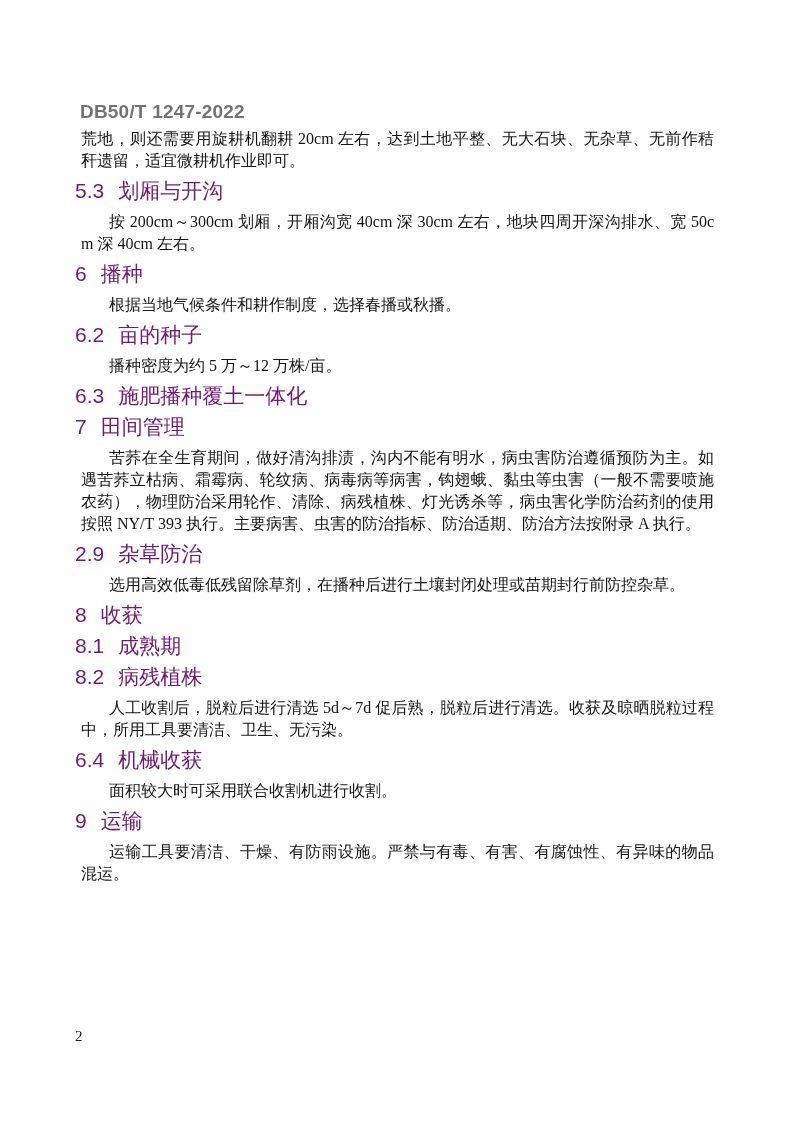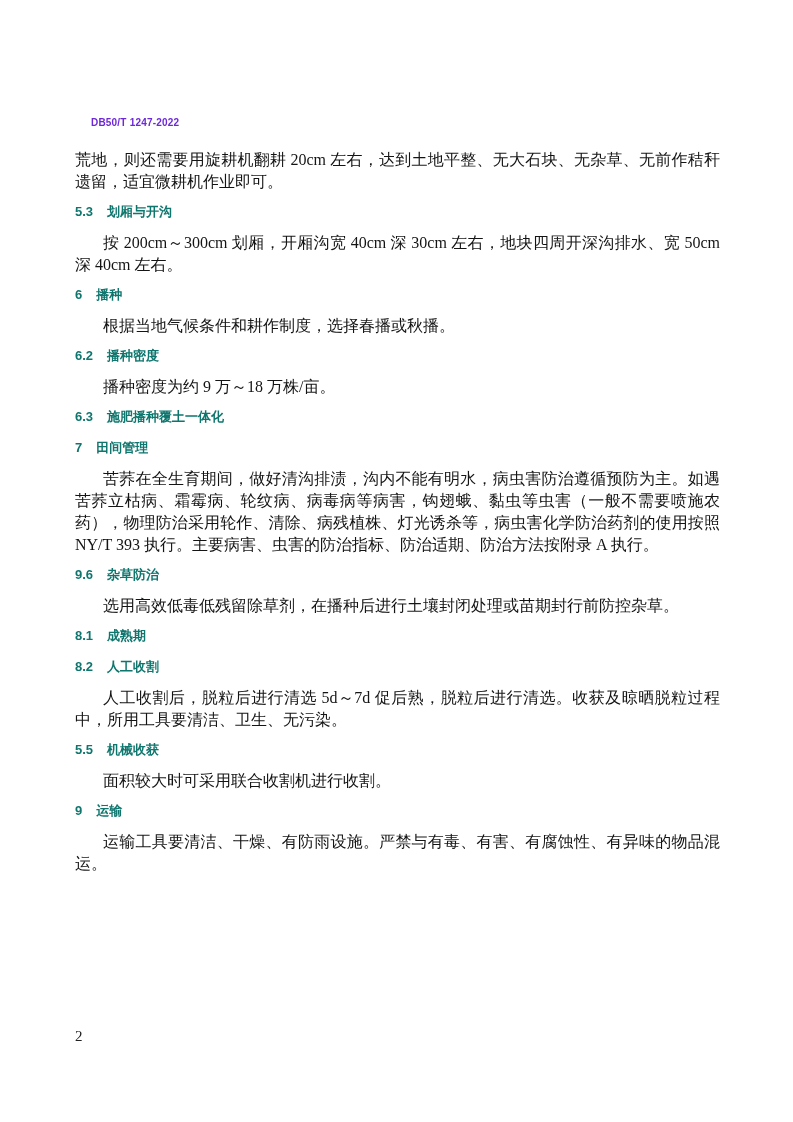"DB50/T 1247-2022" .doc-code { color: #6d28d9 -> #737373; font-size: 10px -> 19px; margin: 16px -> 5px }
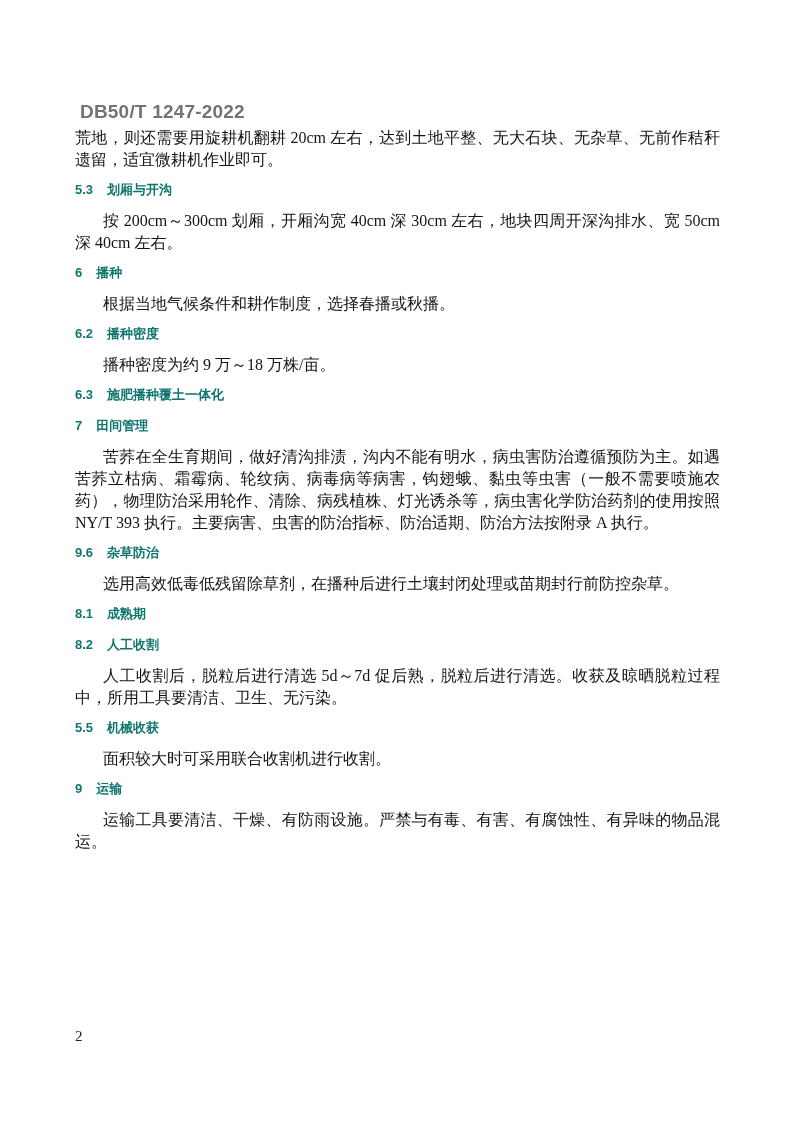"荒地，则还需要用旋耕机翻耕 20cm" .para { margin: 0 -> 6px }
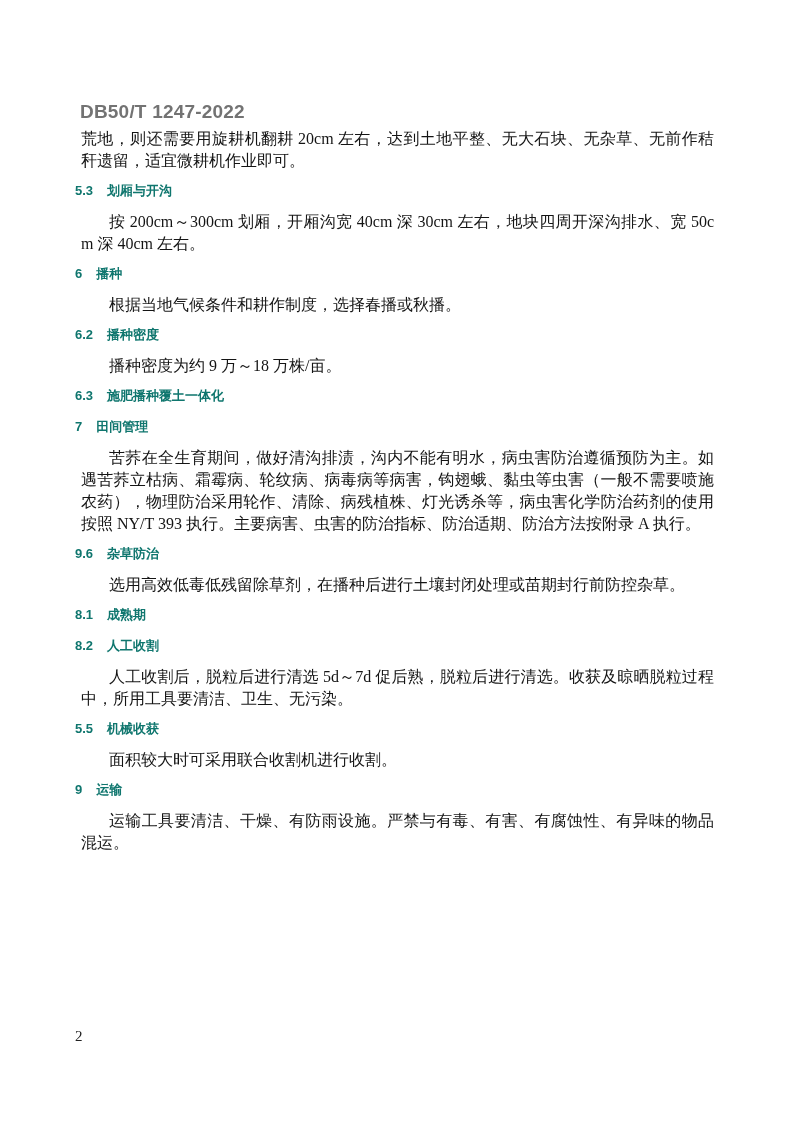"5.3 划厢与开沟" .heading { color: #0f766e -> #701a75; font-size: 13px -> 21px; font-weight: 700 -> 400 }
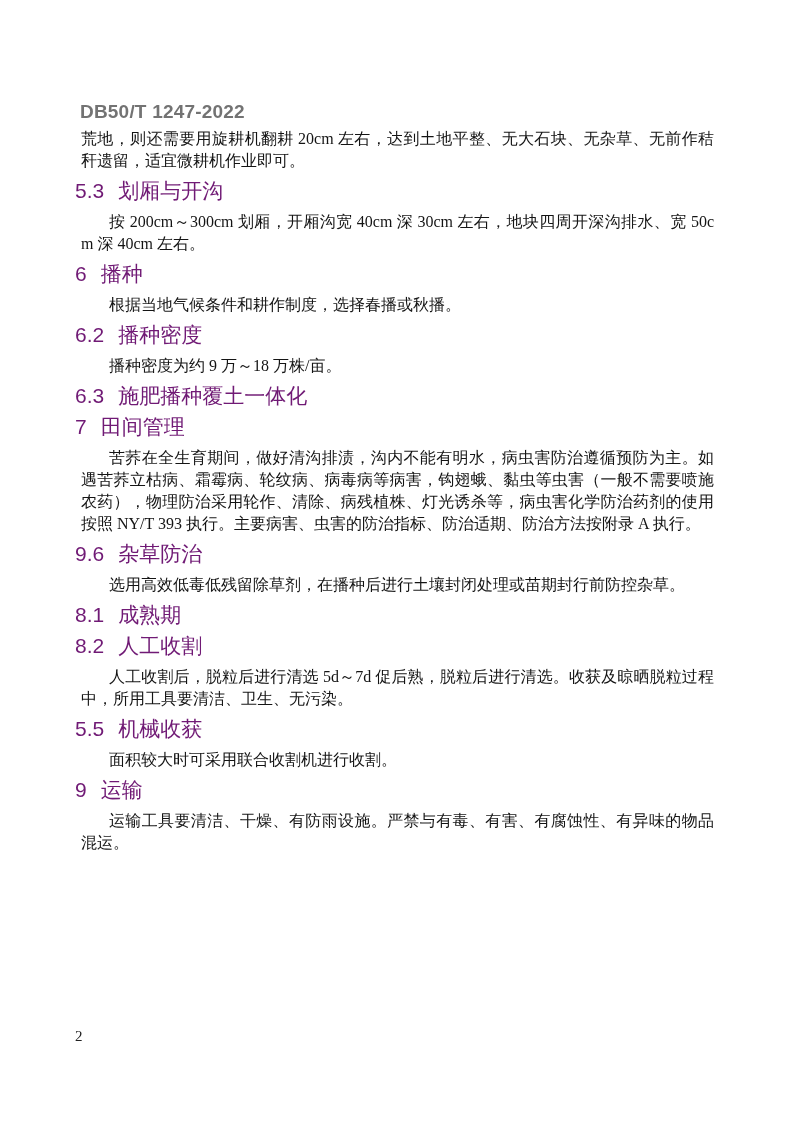"播种密度" span.htitle { text: 播种密度 -> 亩的种子 }
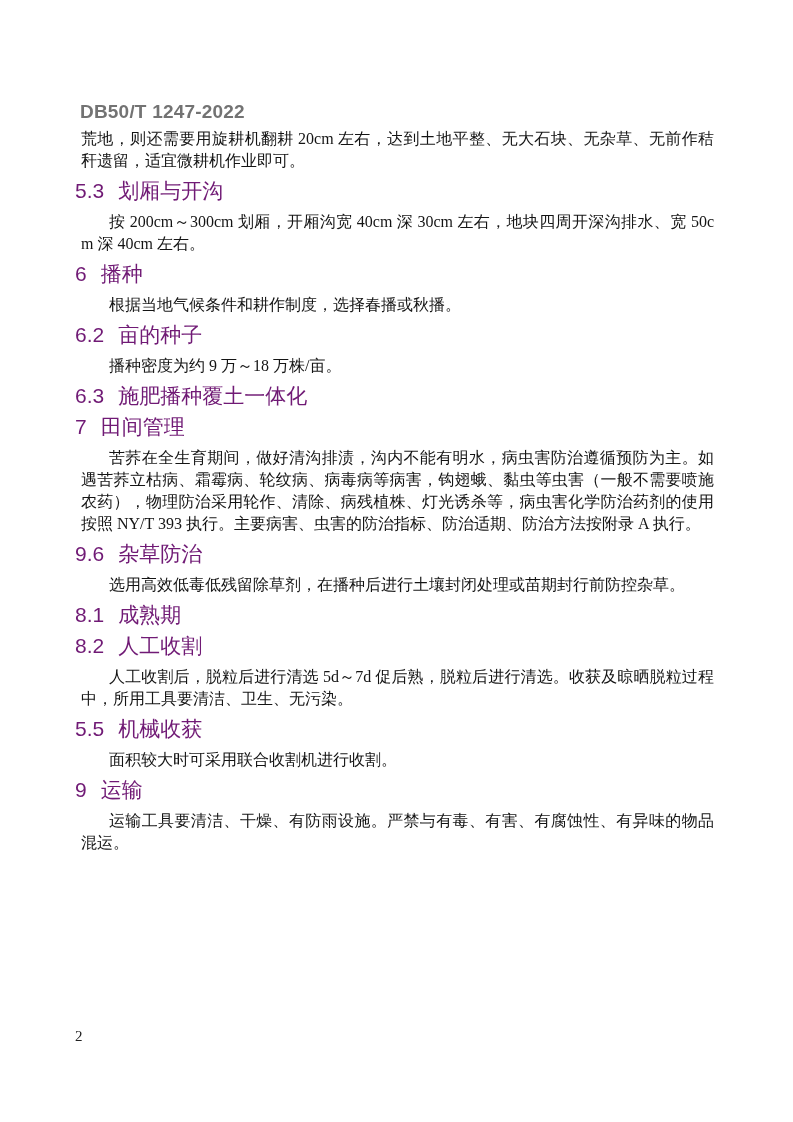"播种密度为约 9 万～18 万株/亩。" p.para { text: 9 万～18 -> 5 万～12 }
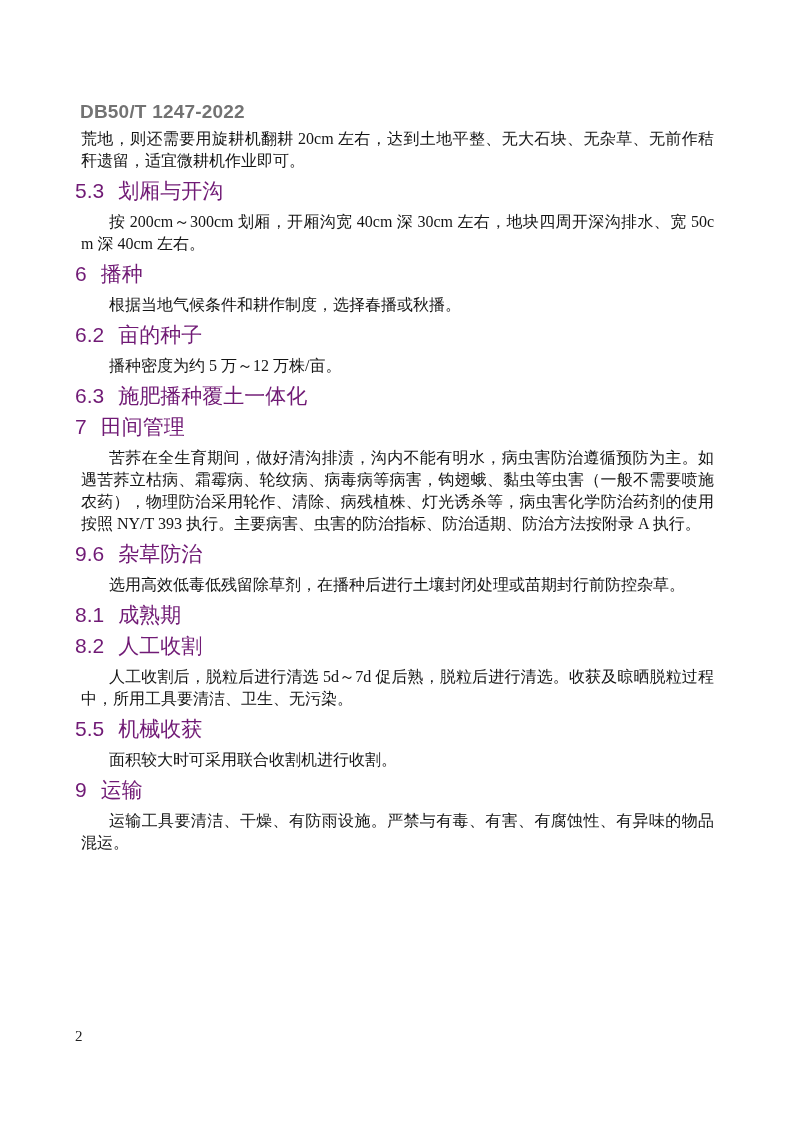"9.6" span.hnum { text: 9.6 -> 2.9 }
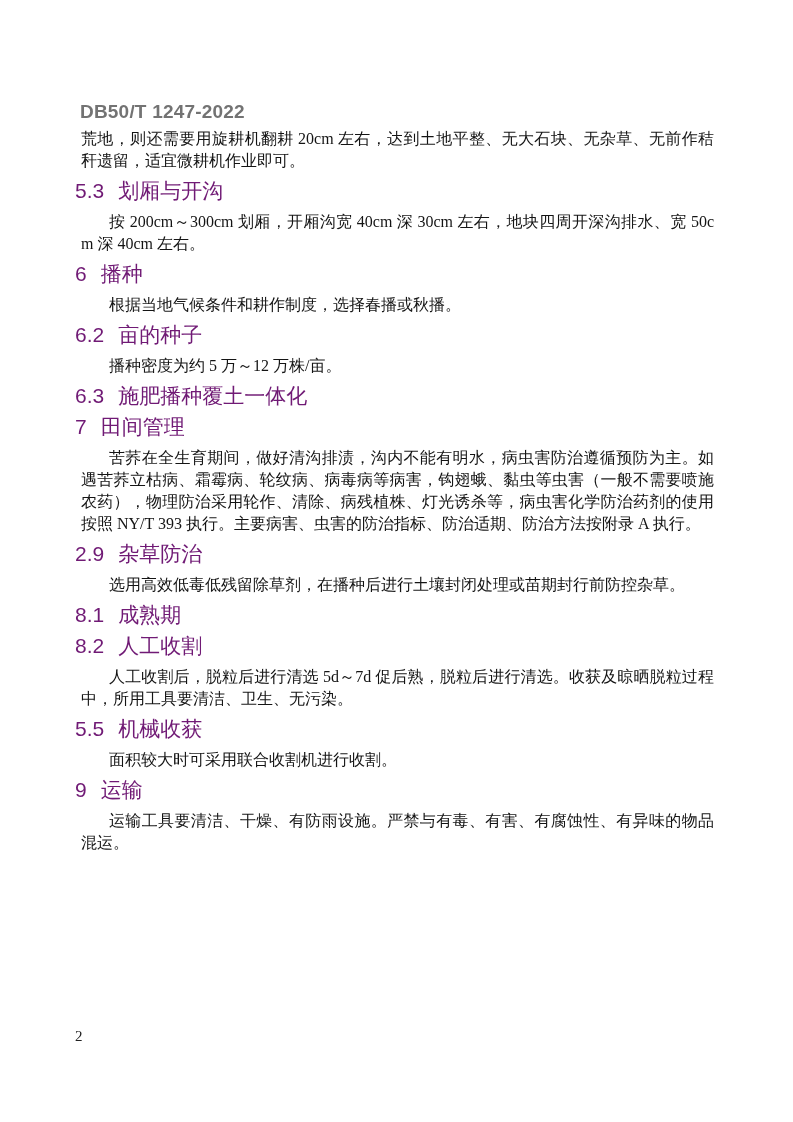"8 收获" h2.heading { html: none -> <h2><span>8</span><span>收获</span></h2> }
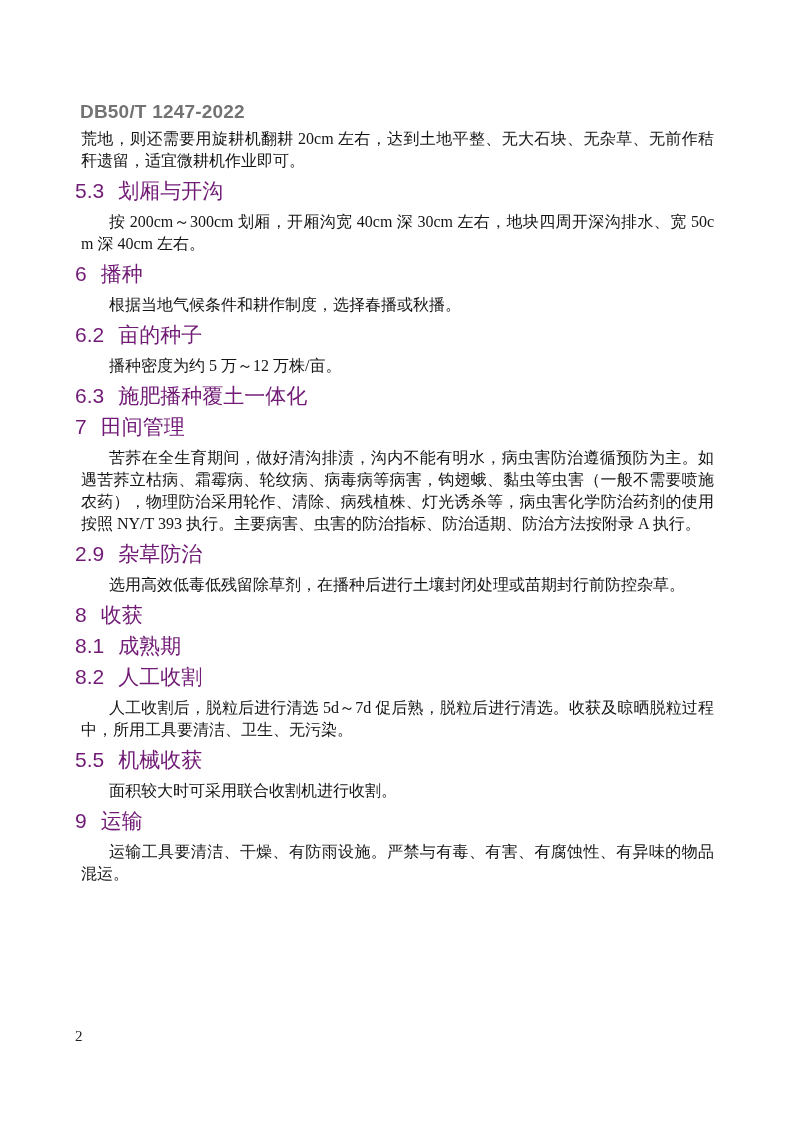"人工收割" span.htitle { text: 人工收割 -> 病残植株 }
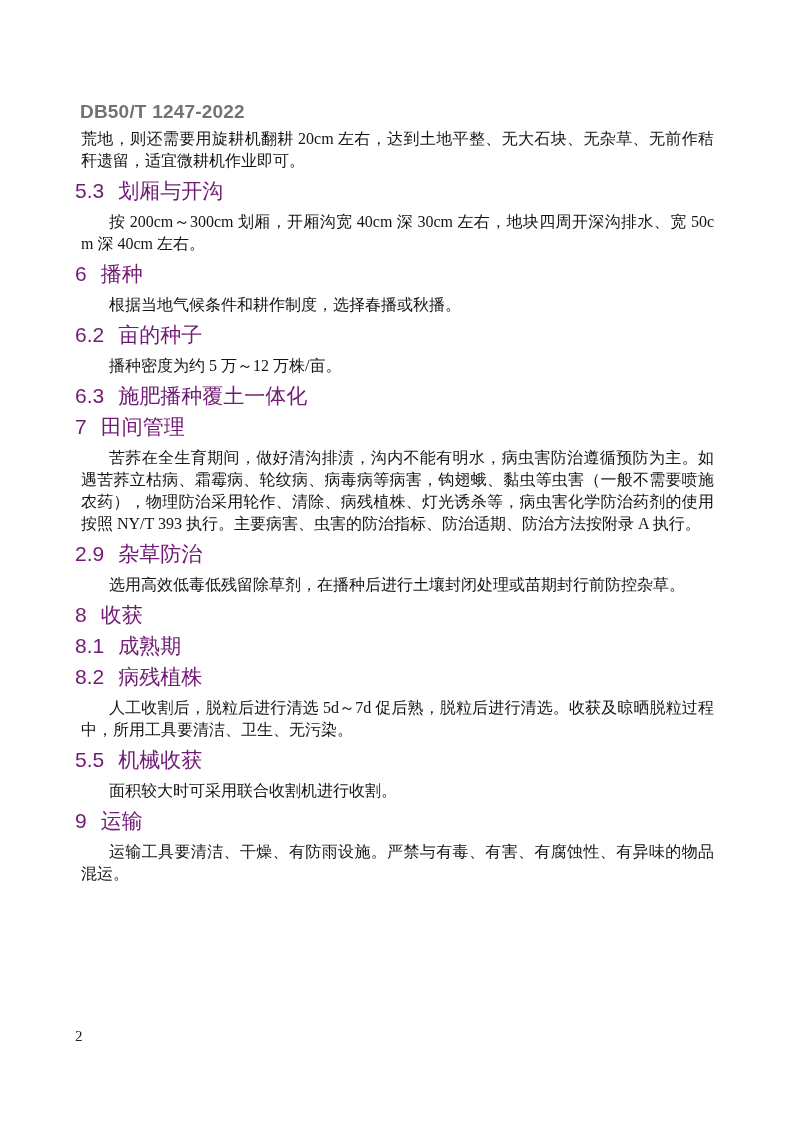"5.5" span.hnum { text: 5.5 -> 6.4 }
